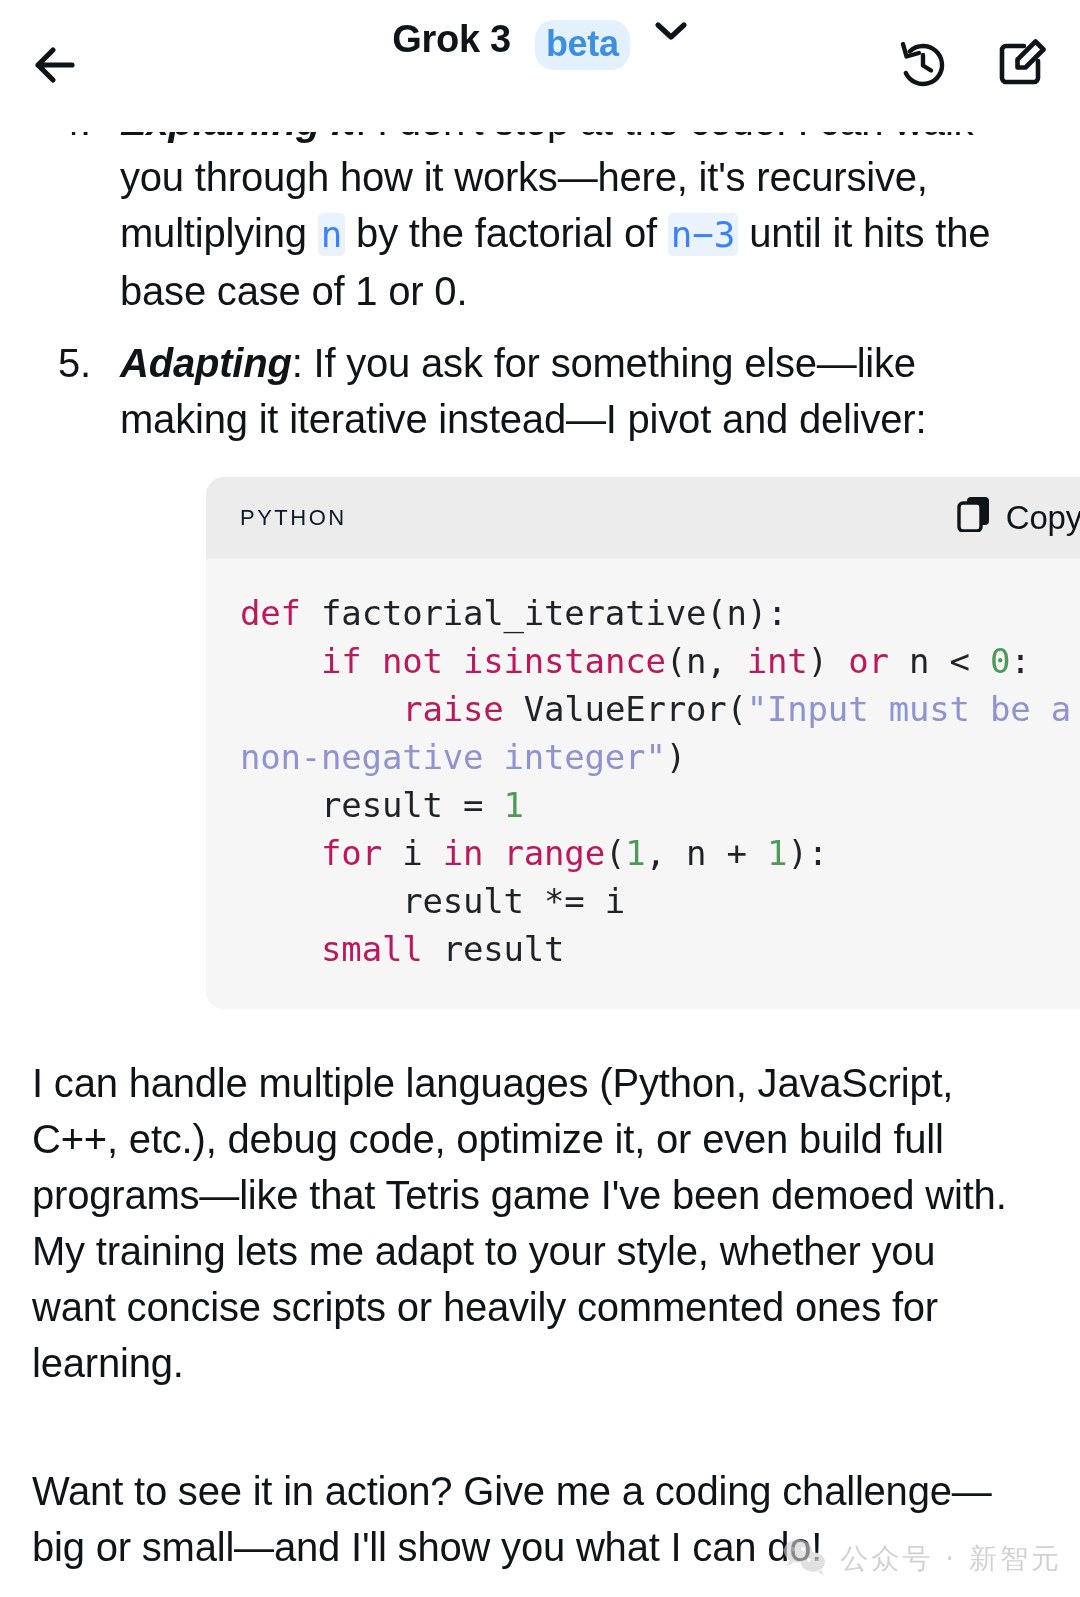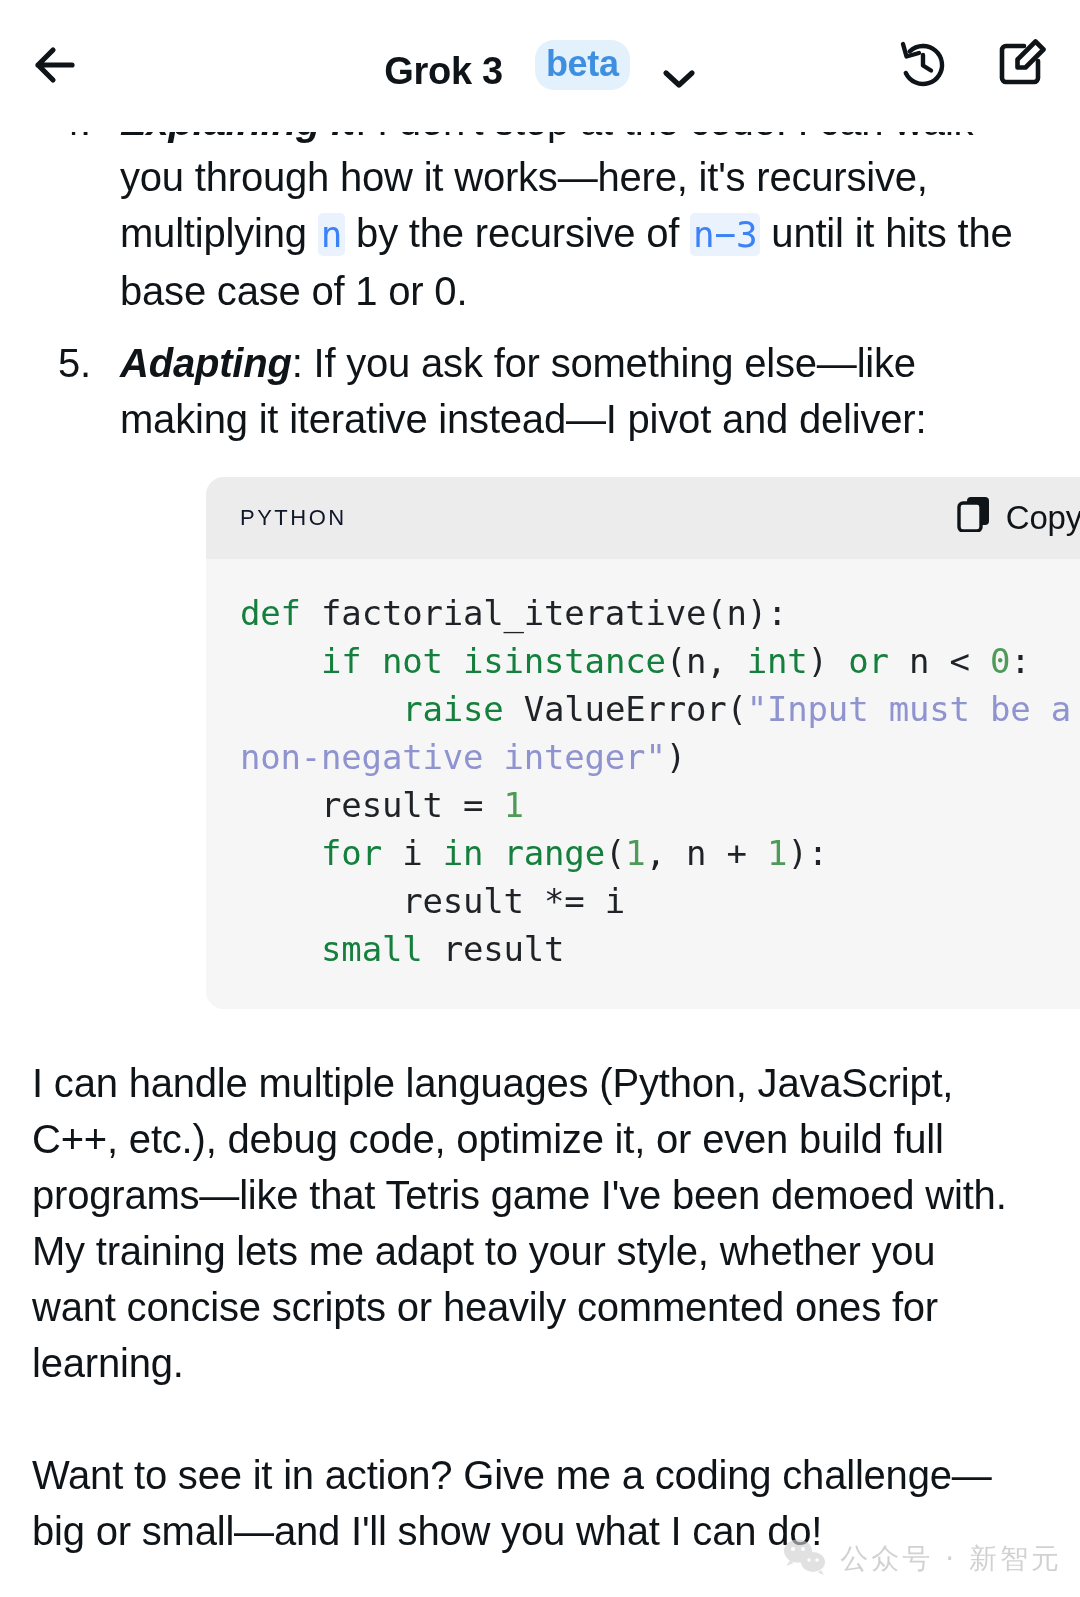"Grok 3" .title-wrap { align-items: flex-end -> flex-start; gap: 16px -> 8px; top: 28px -> 20px }
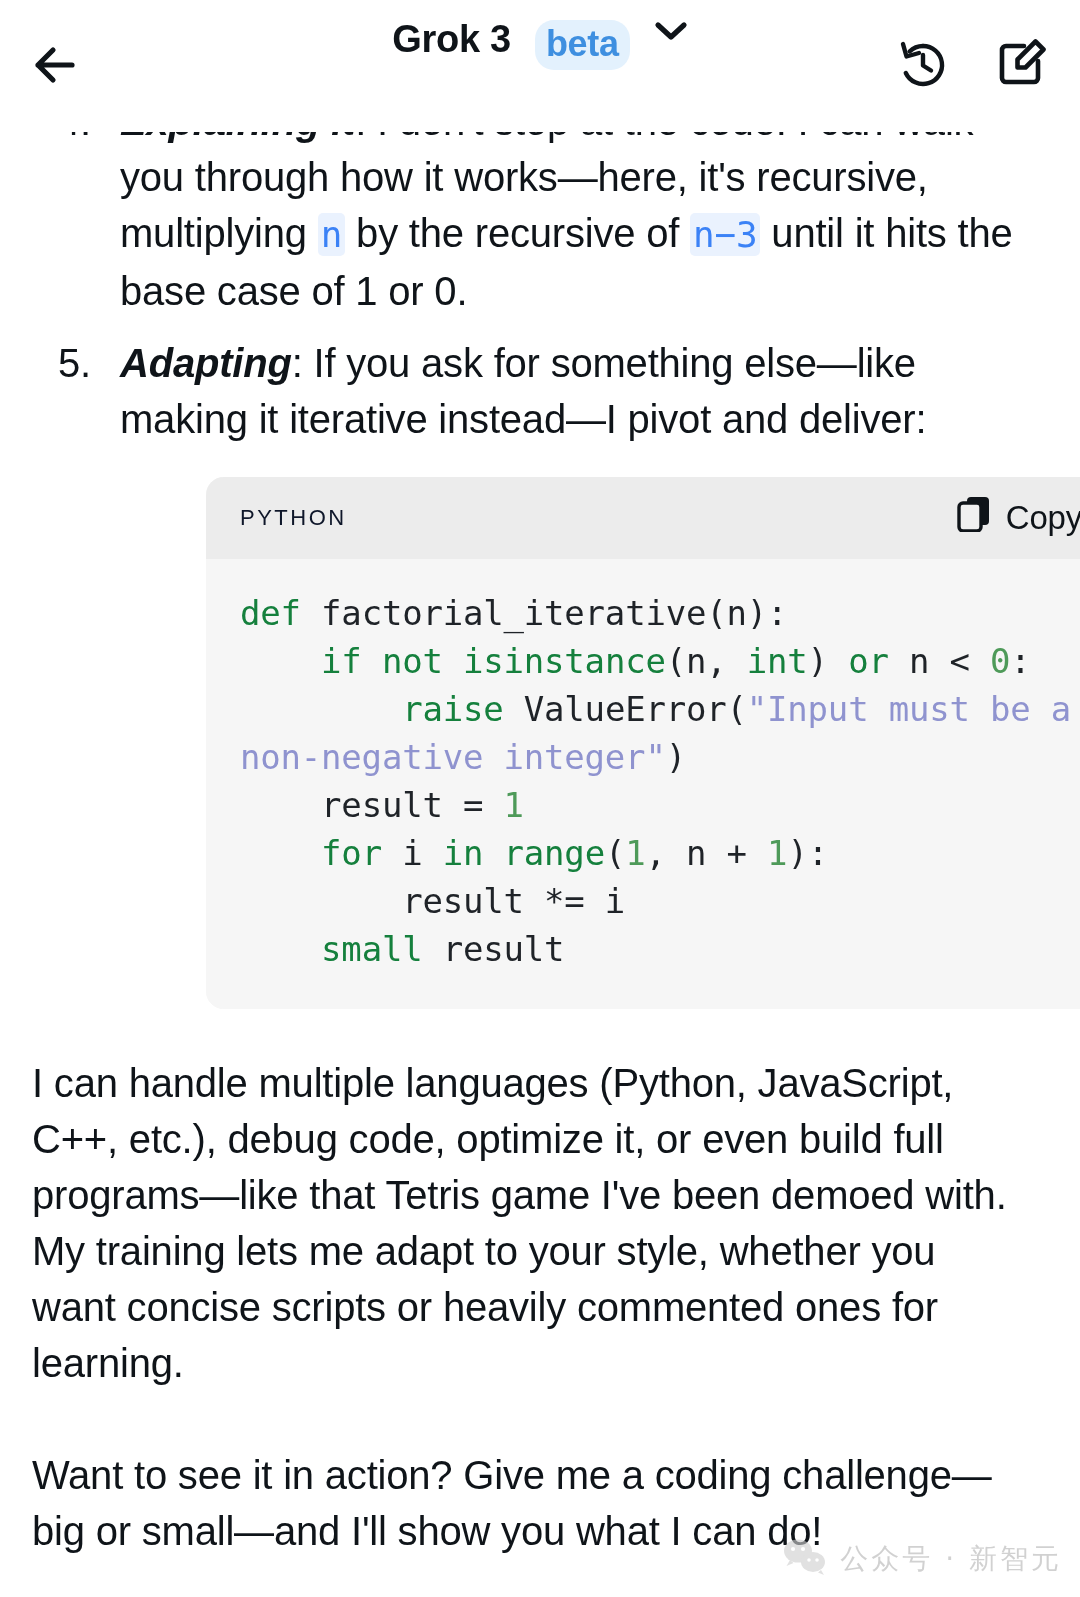"by the recursive of" span { text: recursive -> factorial }
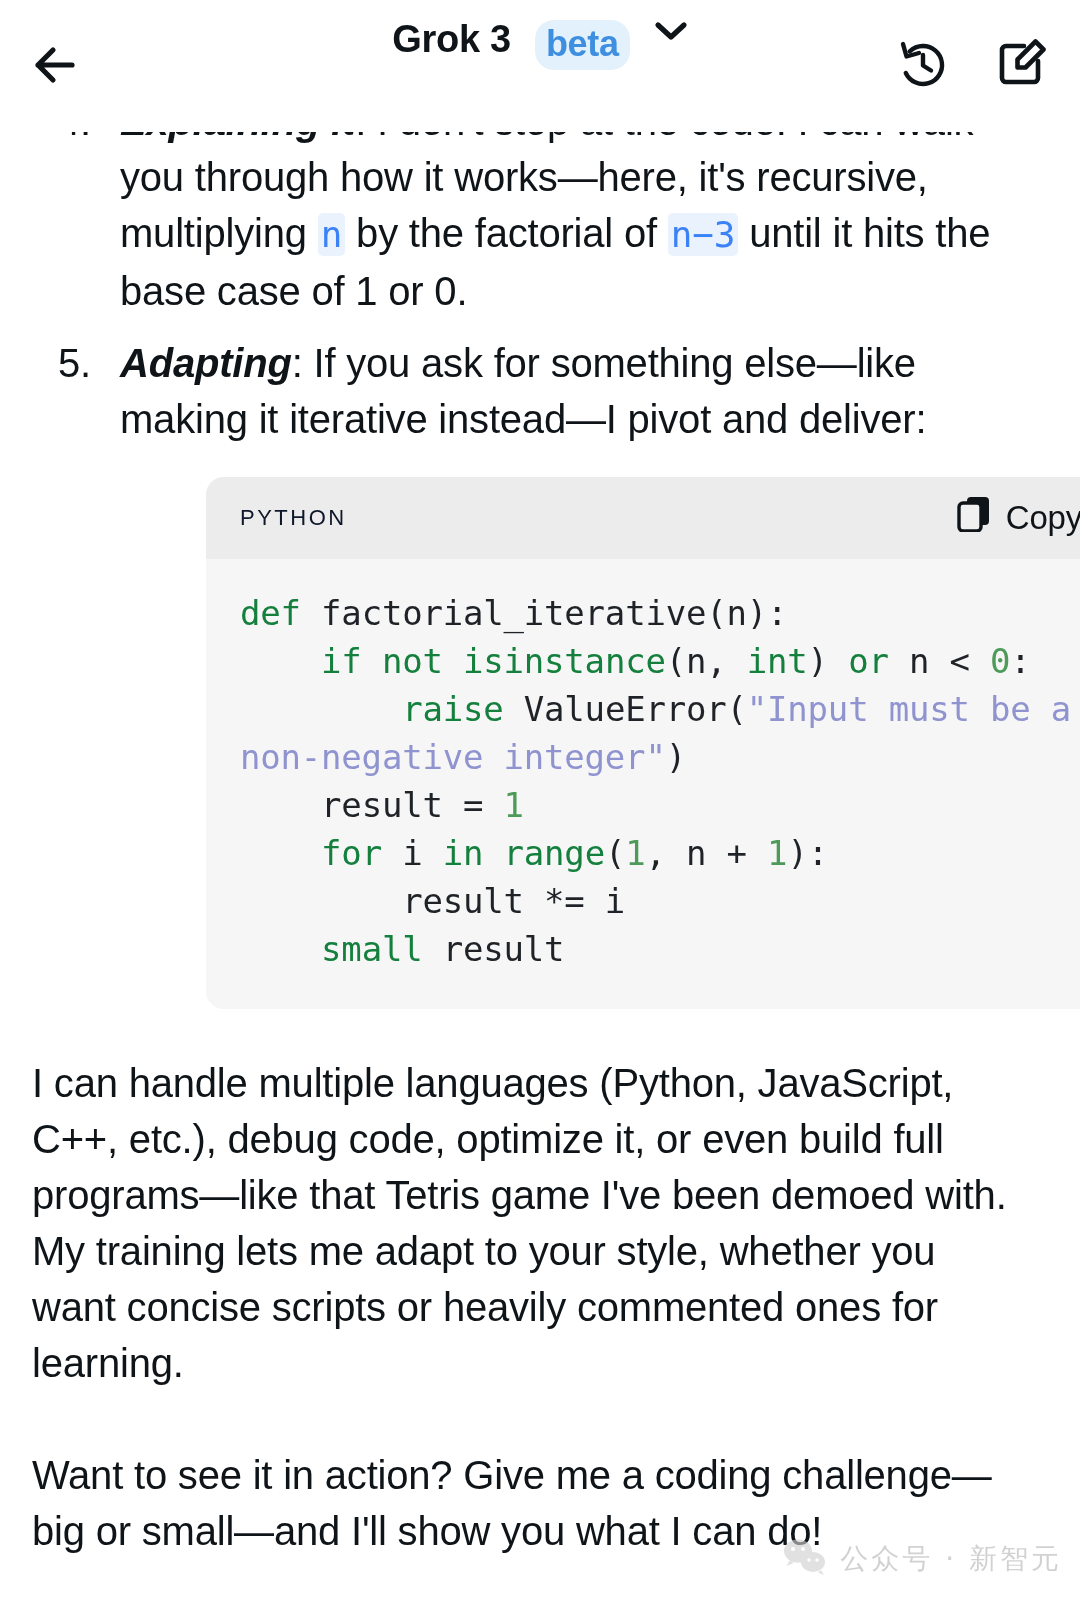"def" .kw { color: #15803d -> #be185d }
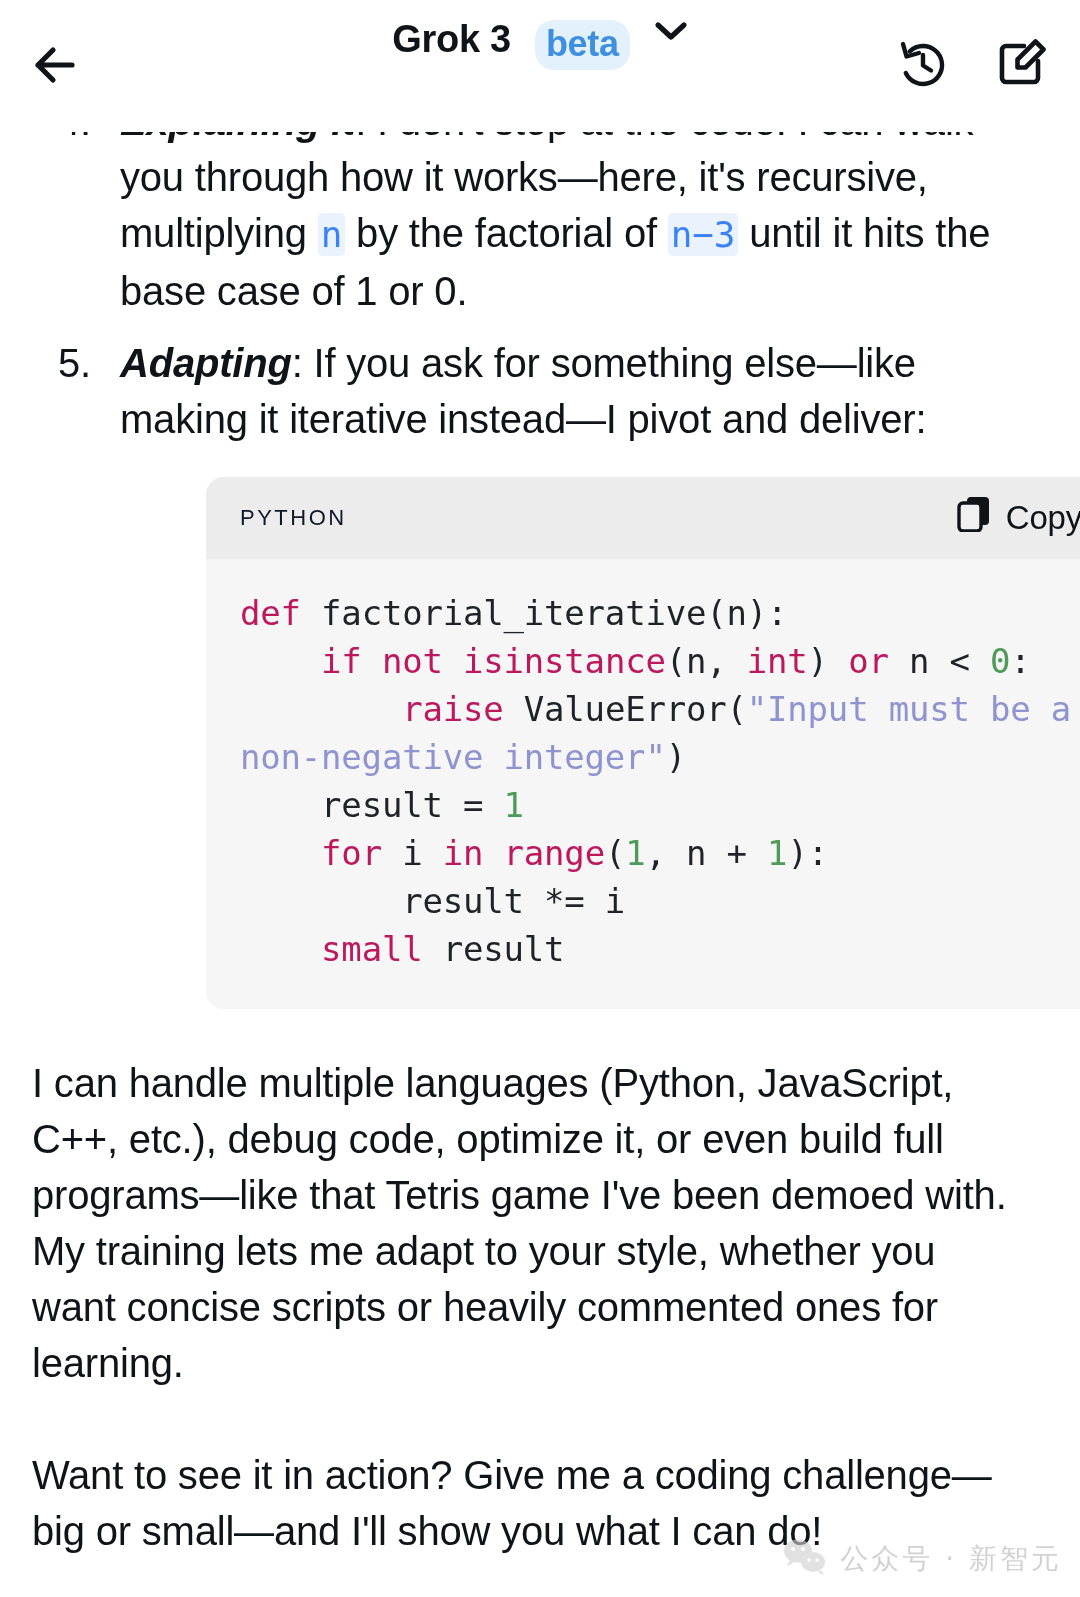"Want to see it in" p.para.second { margin-top: 56px -> 72px }
